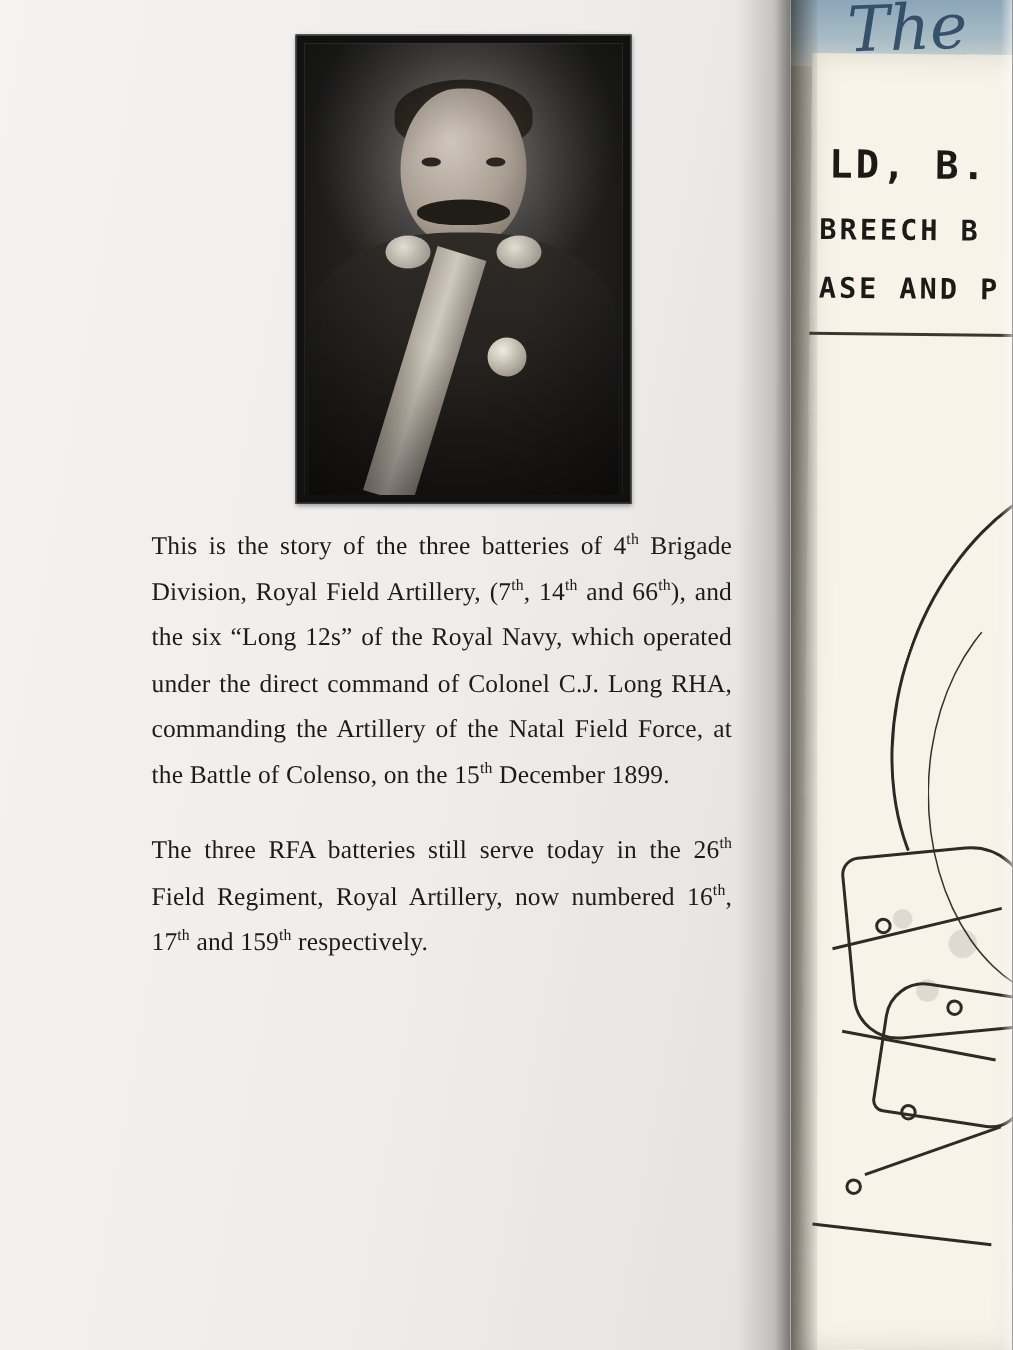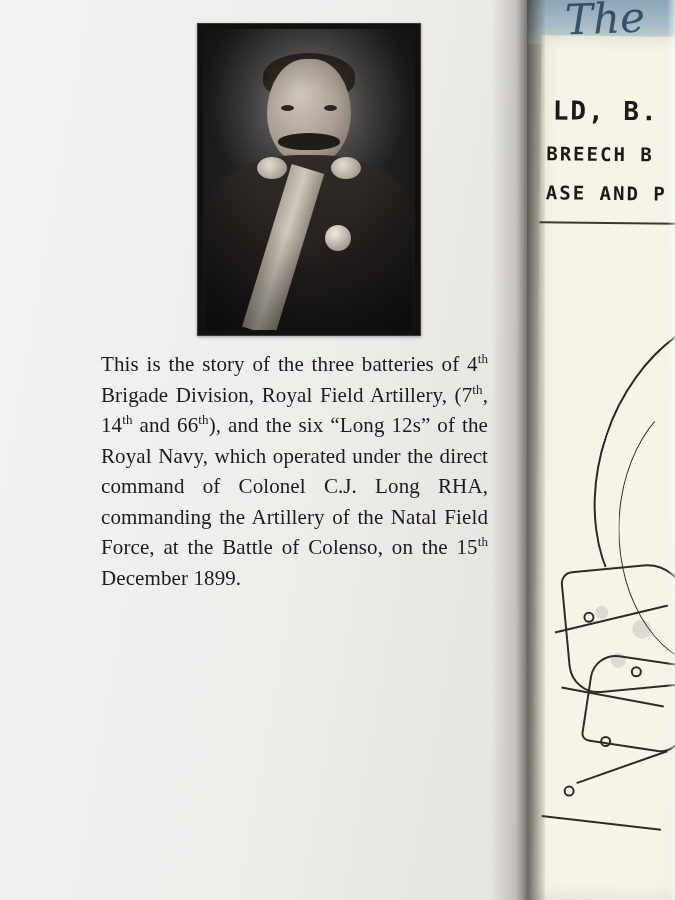"This is the story of" #blurb p { font-size: 21px -> 17px }
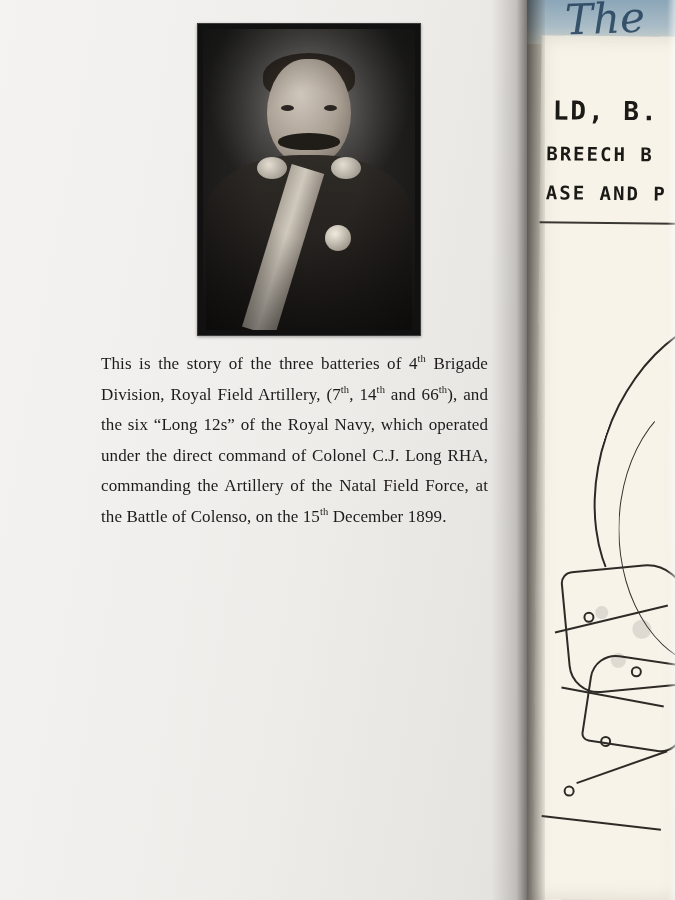"The three RFA batteries still" p { html: none -> <p>The three RFA batteries still serve today in the 26<sup>th</sup> Field Regiment, Royal Artillery, now numbered 16<sup>th</sup>, 17<sup>th</sup> and 159<sup>th</sup> respectively.</p> }
